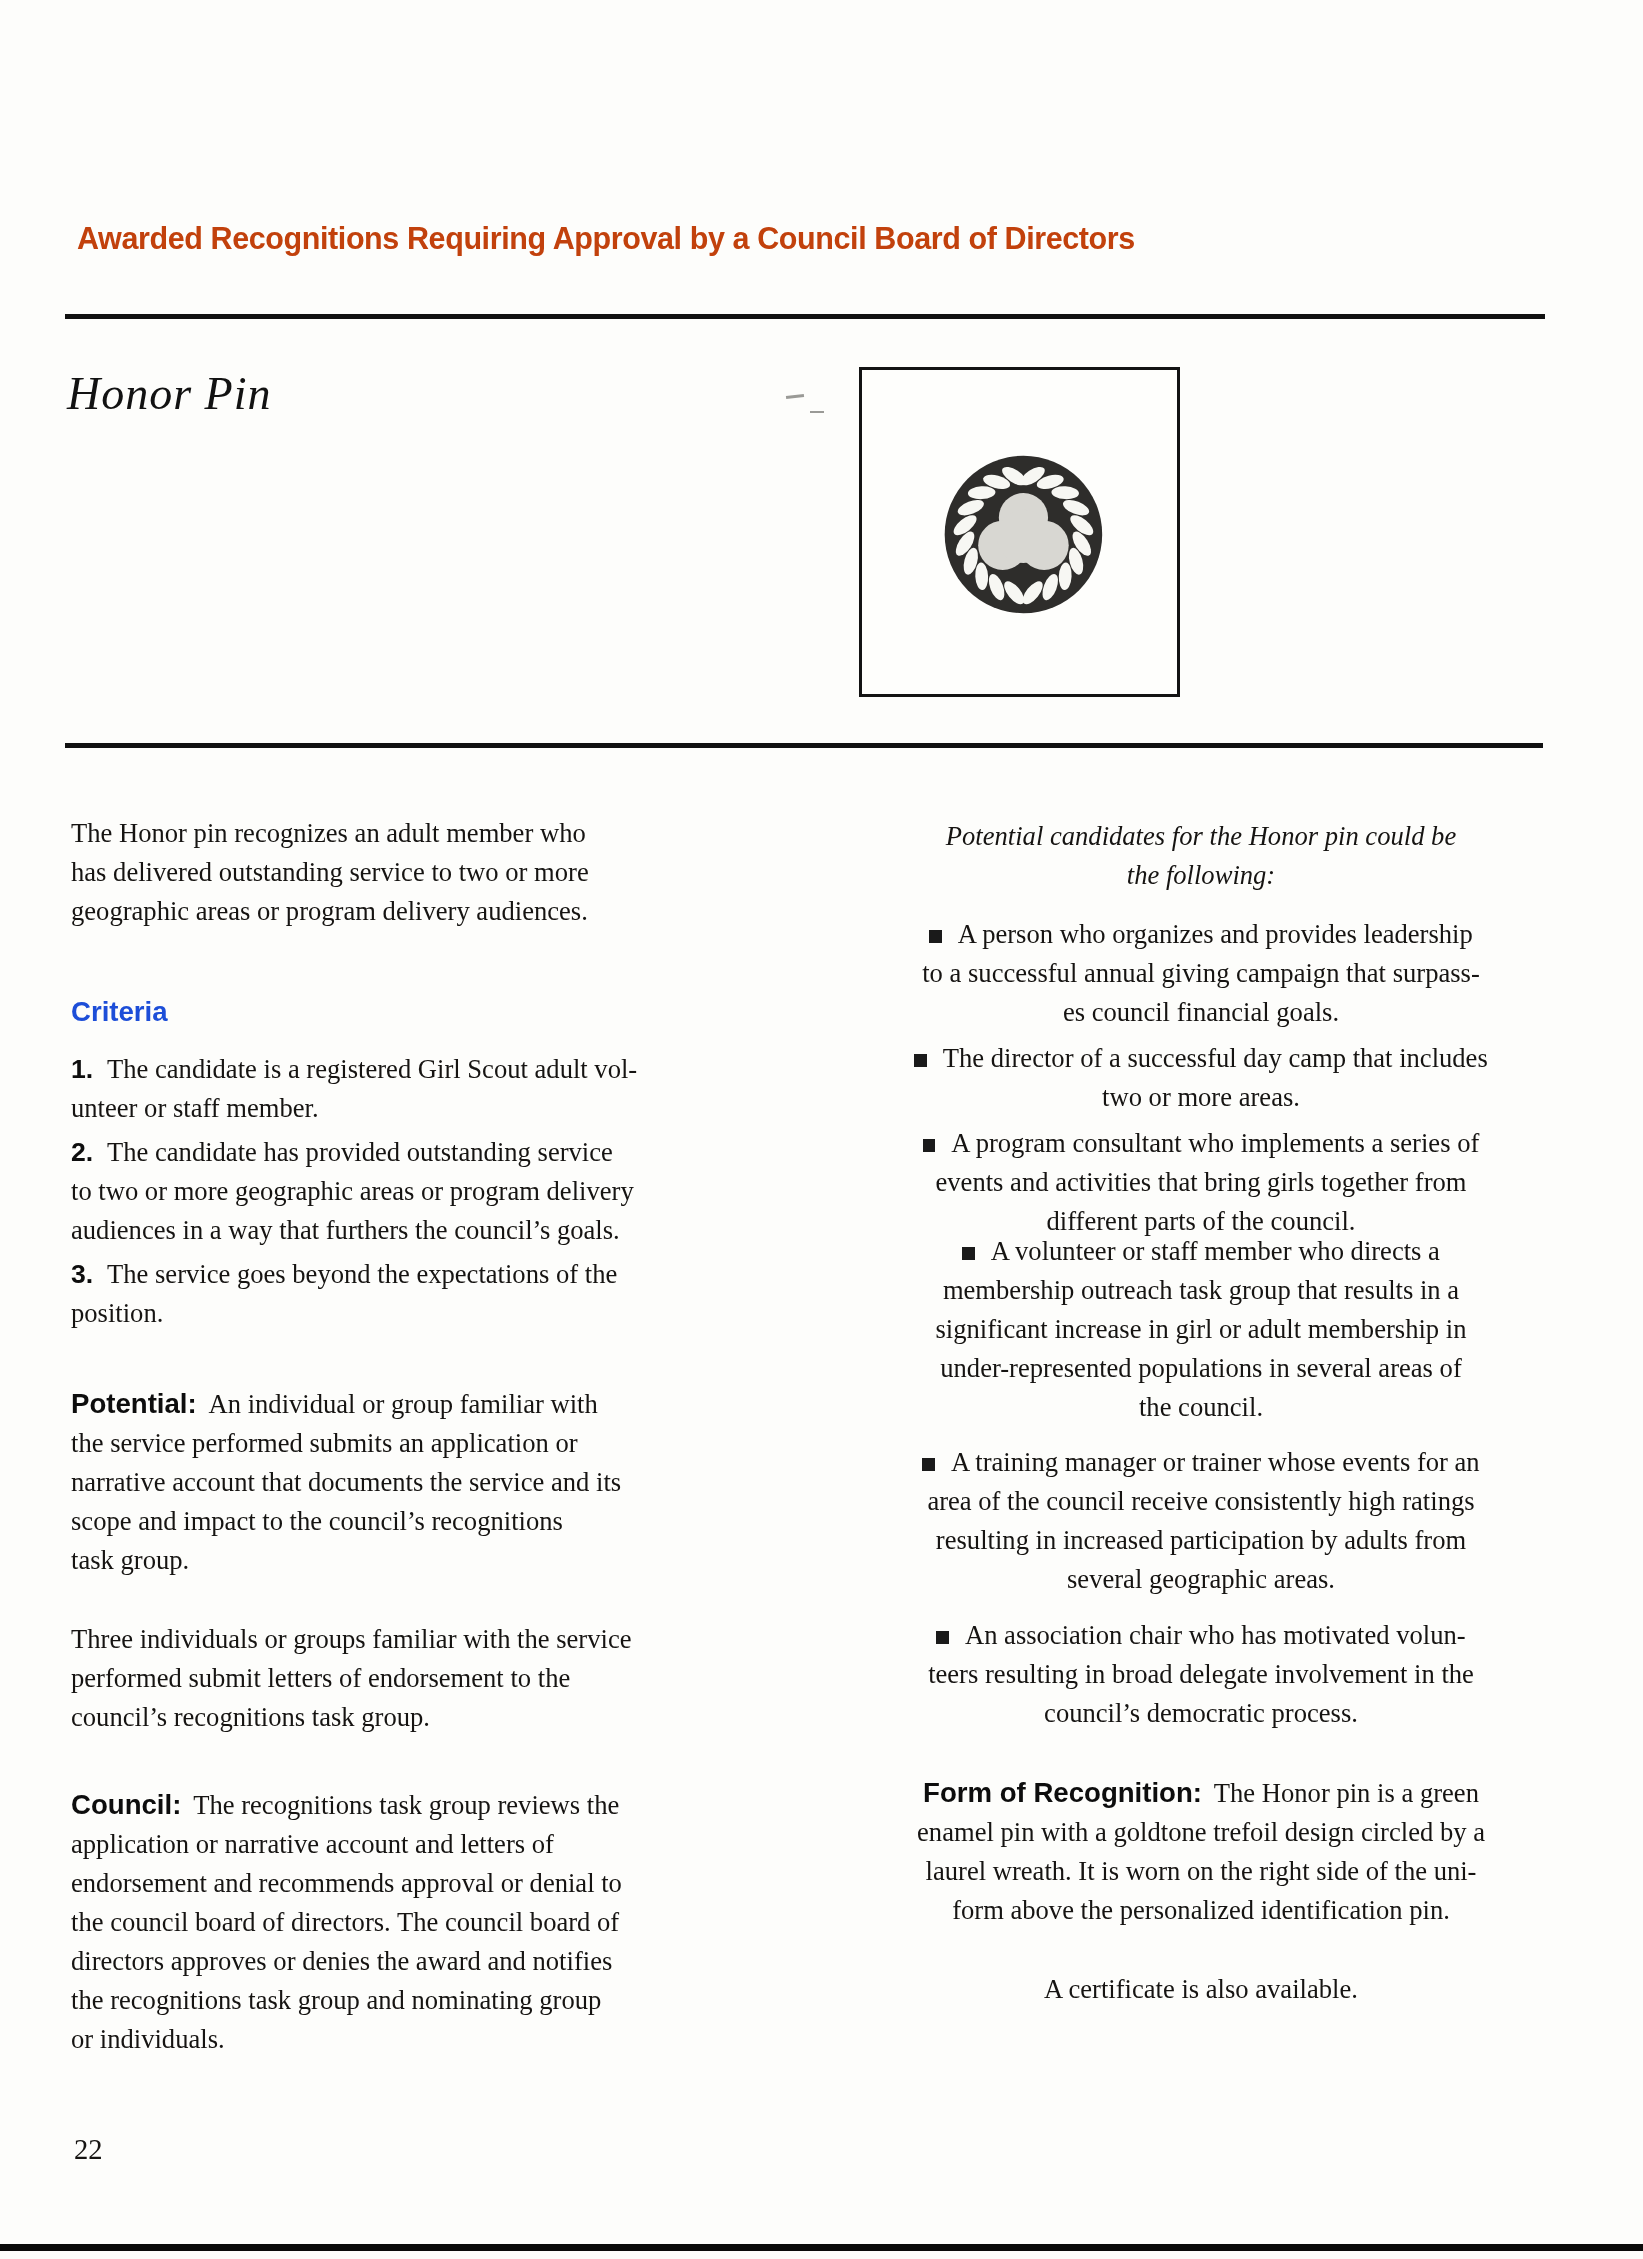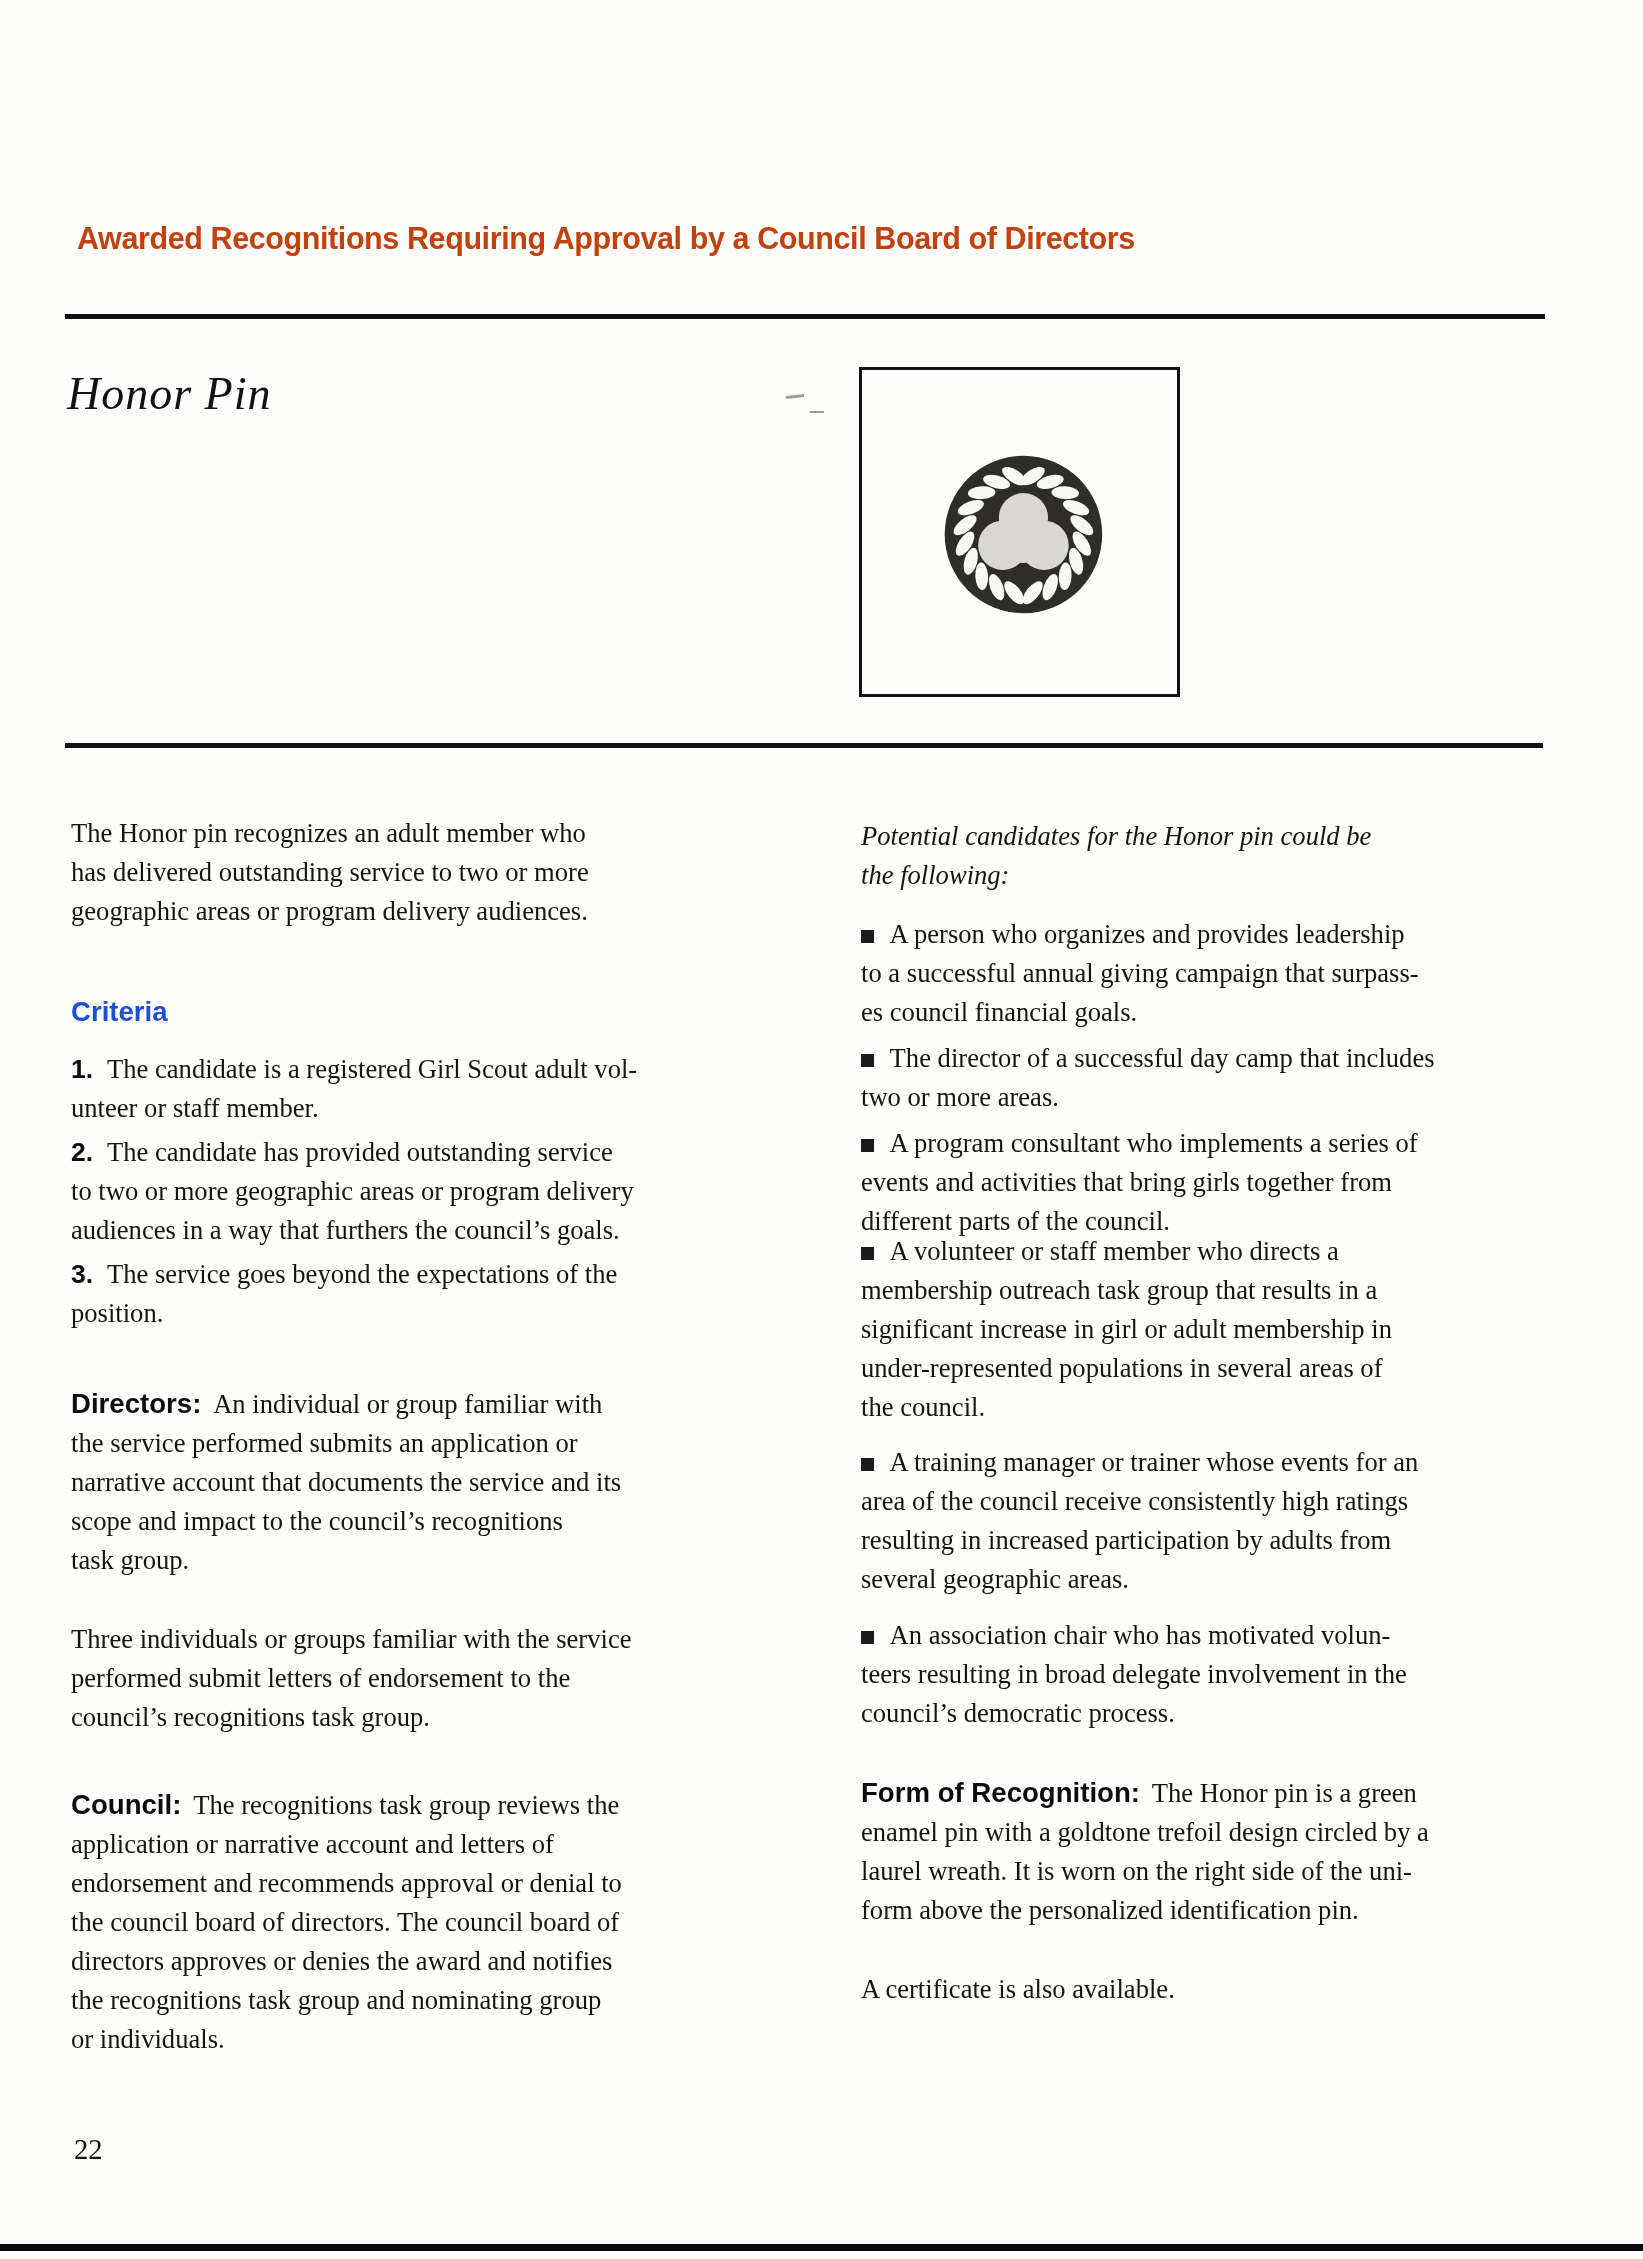"Potential candidates for the Honor" .col-right { text-align: none -> center }
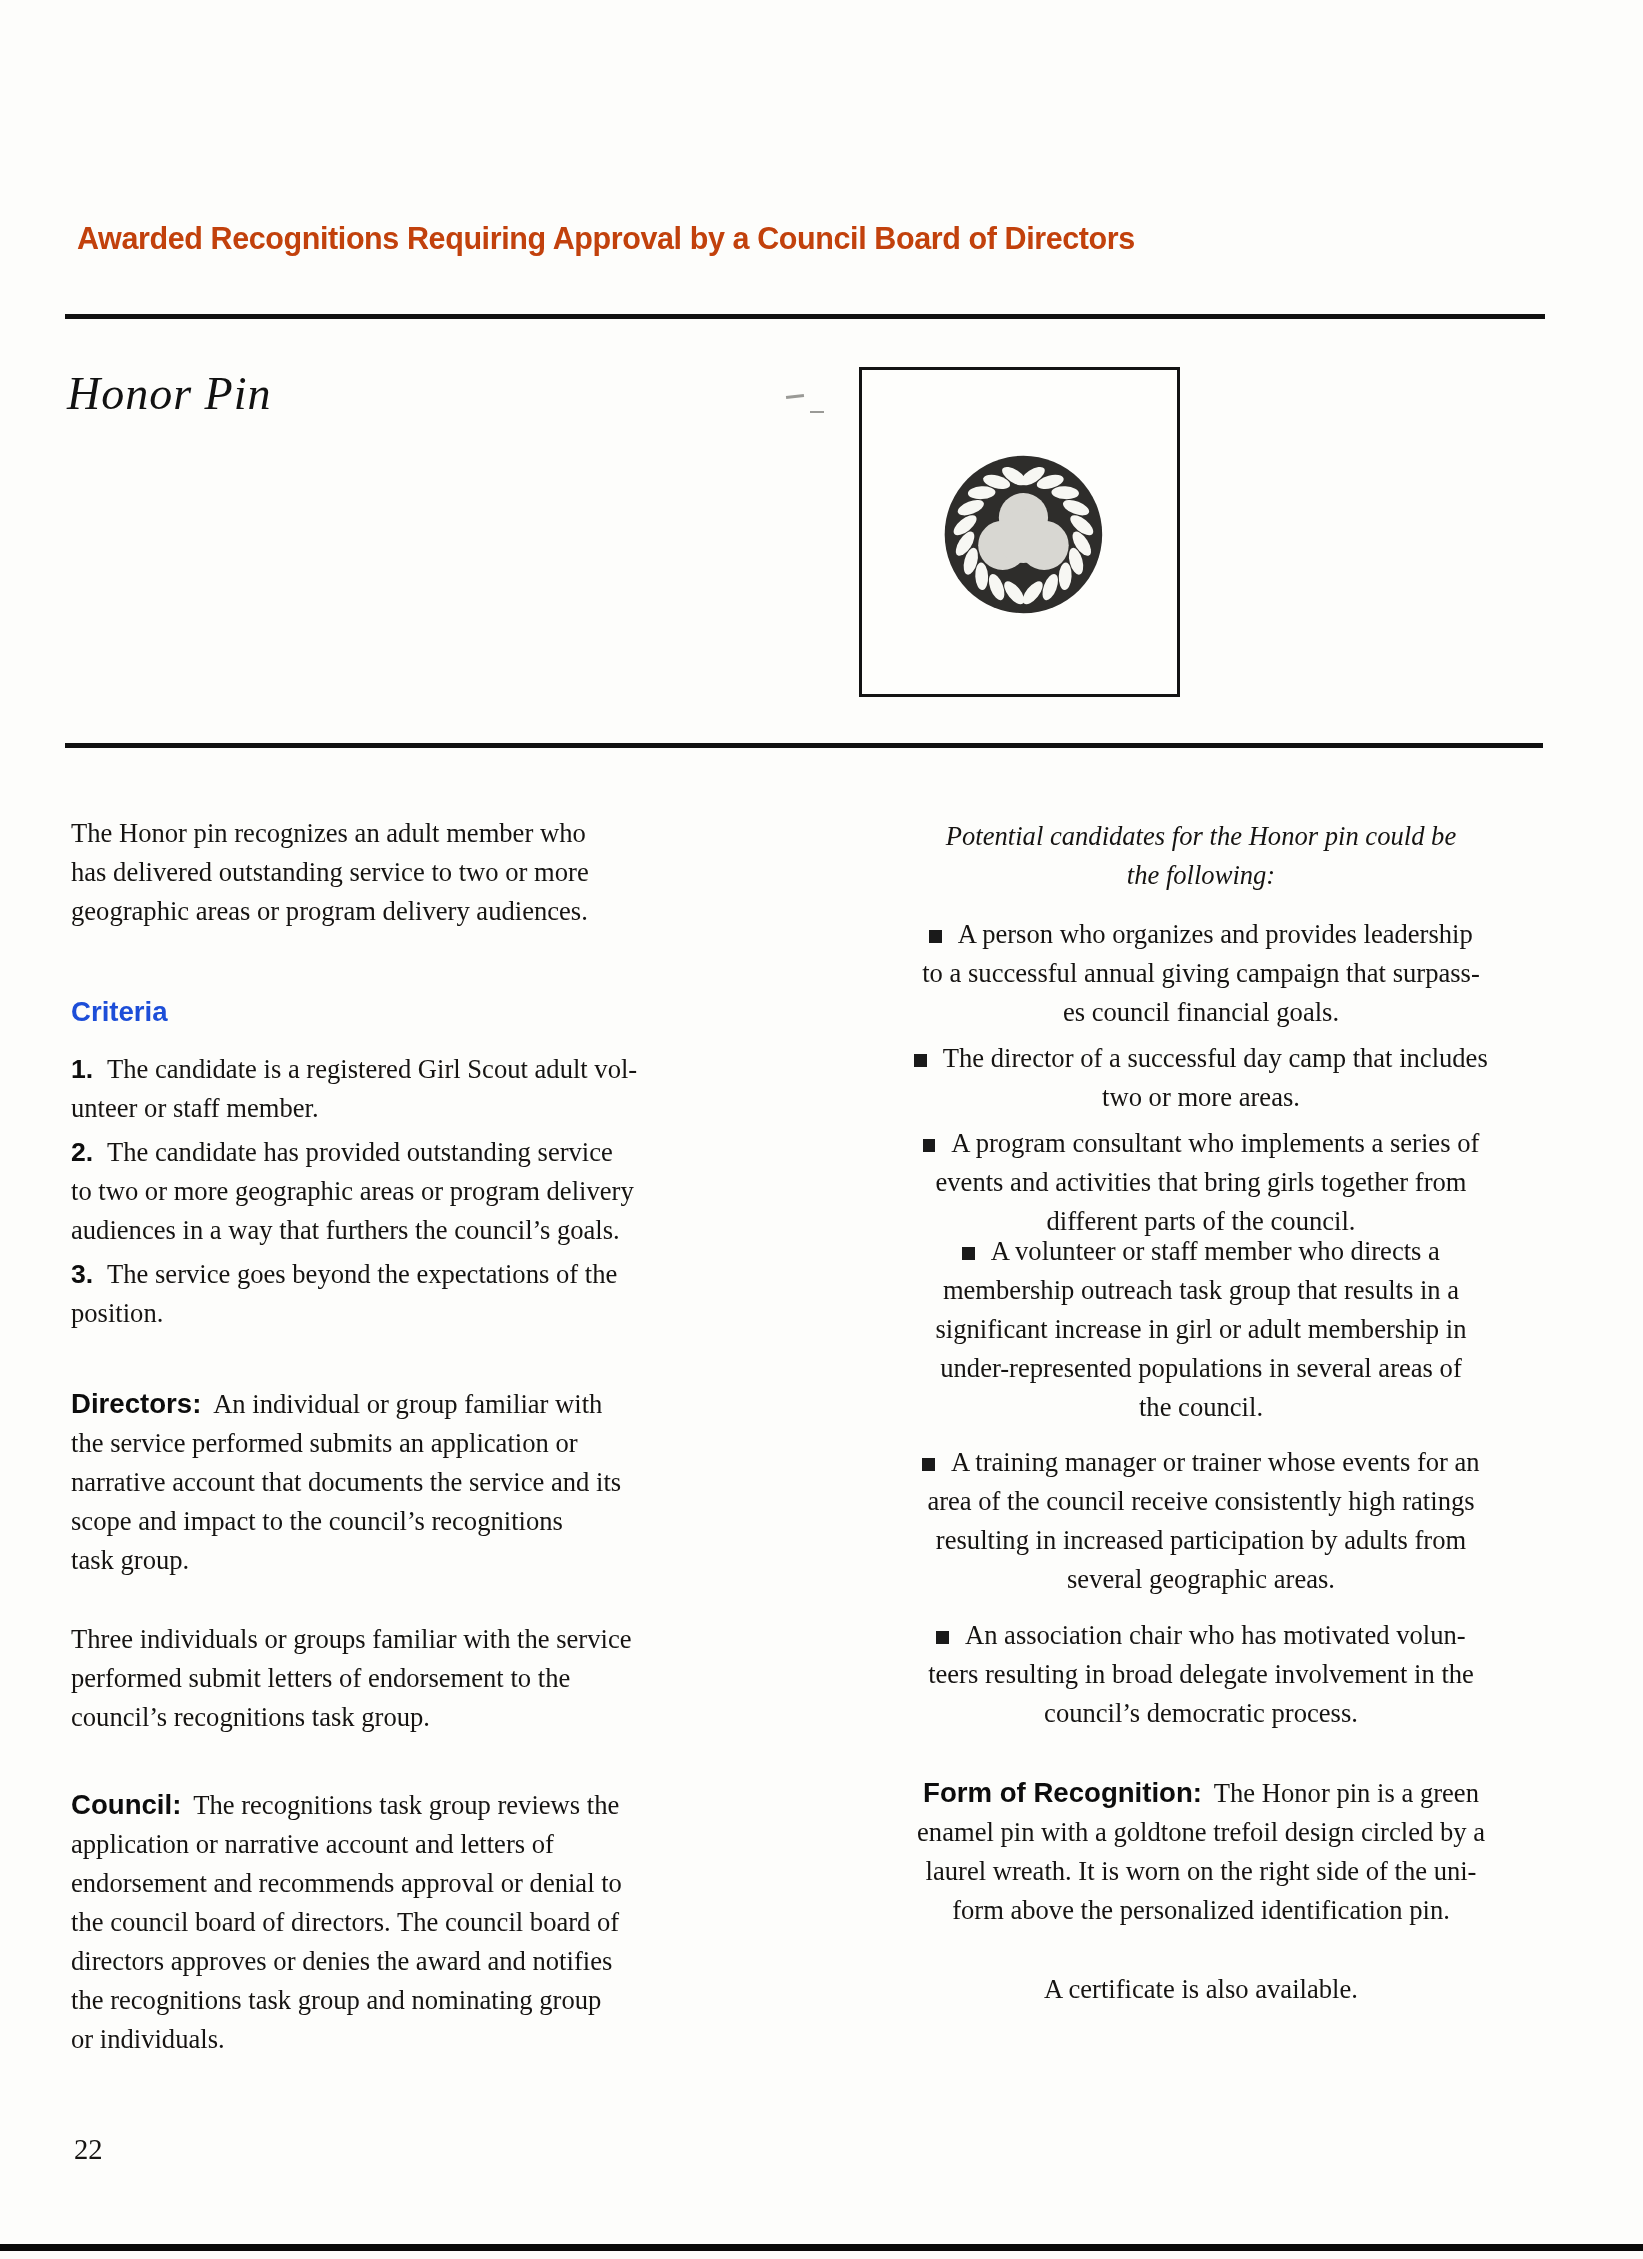"Directors:" span.runin { text: Directors -> Potential }
